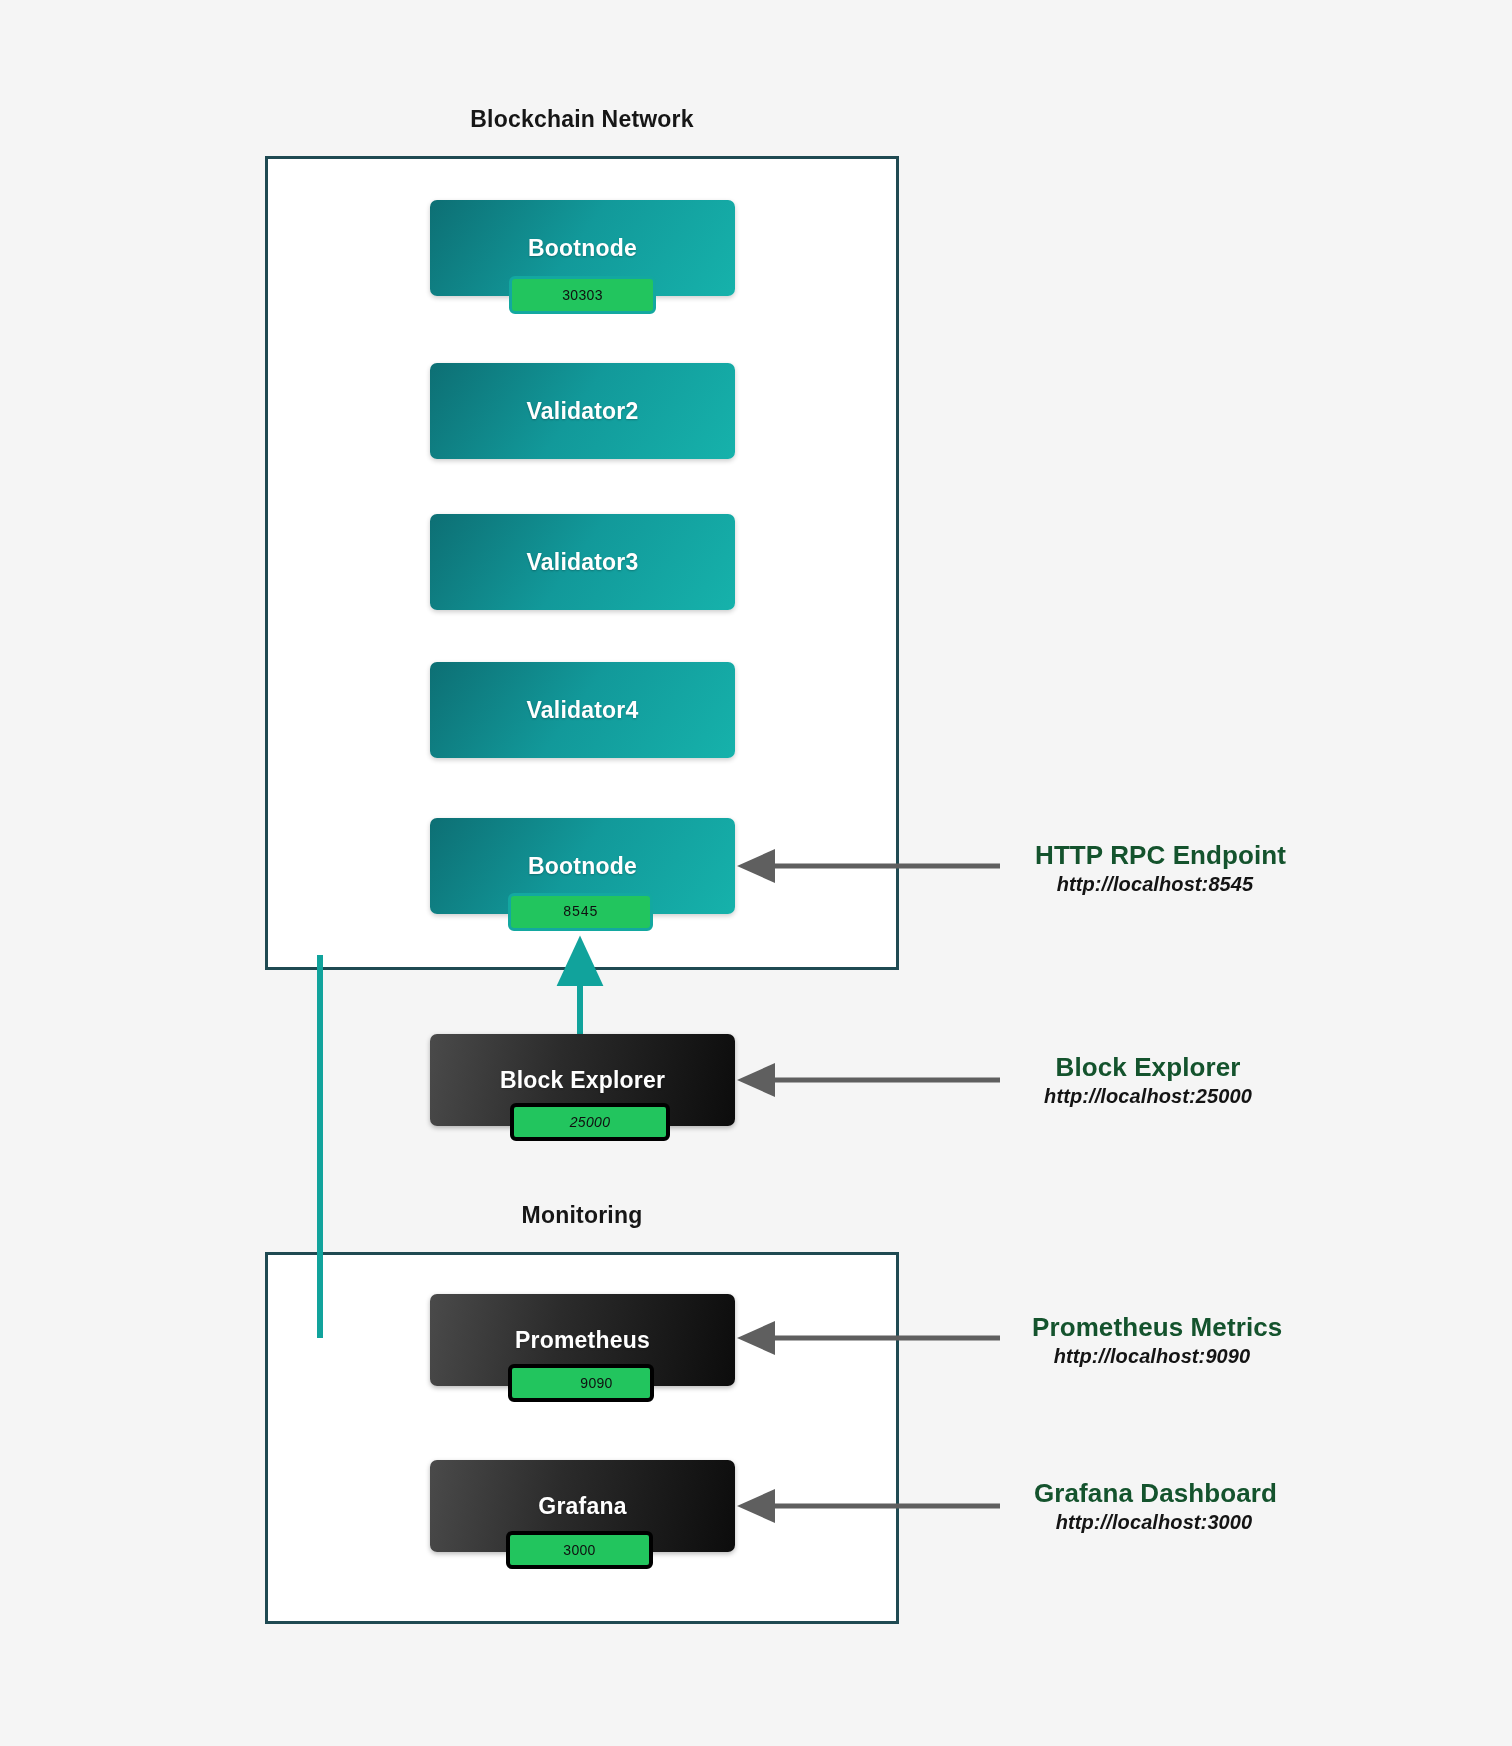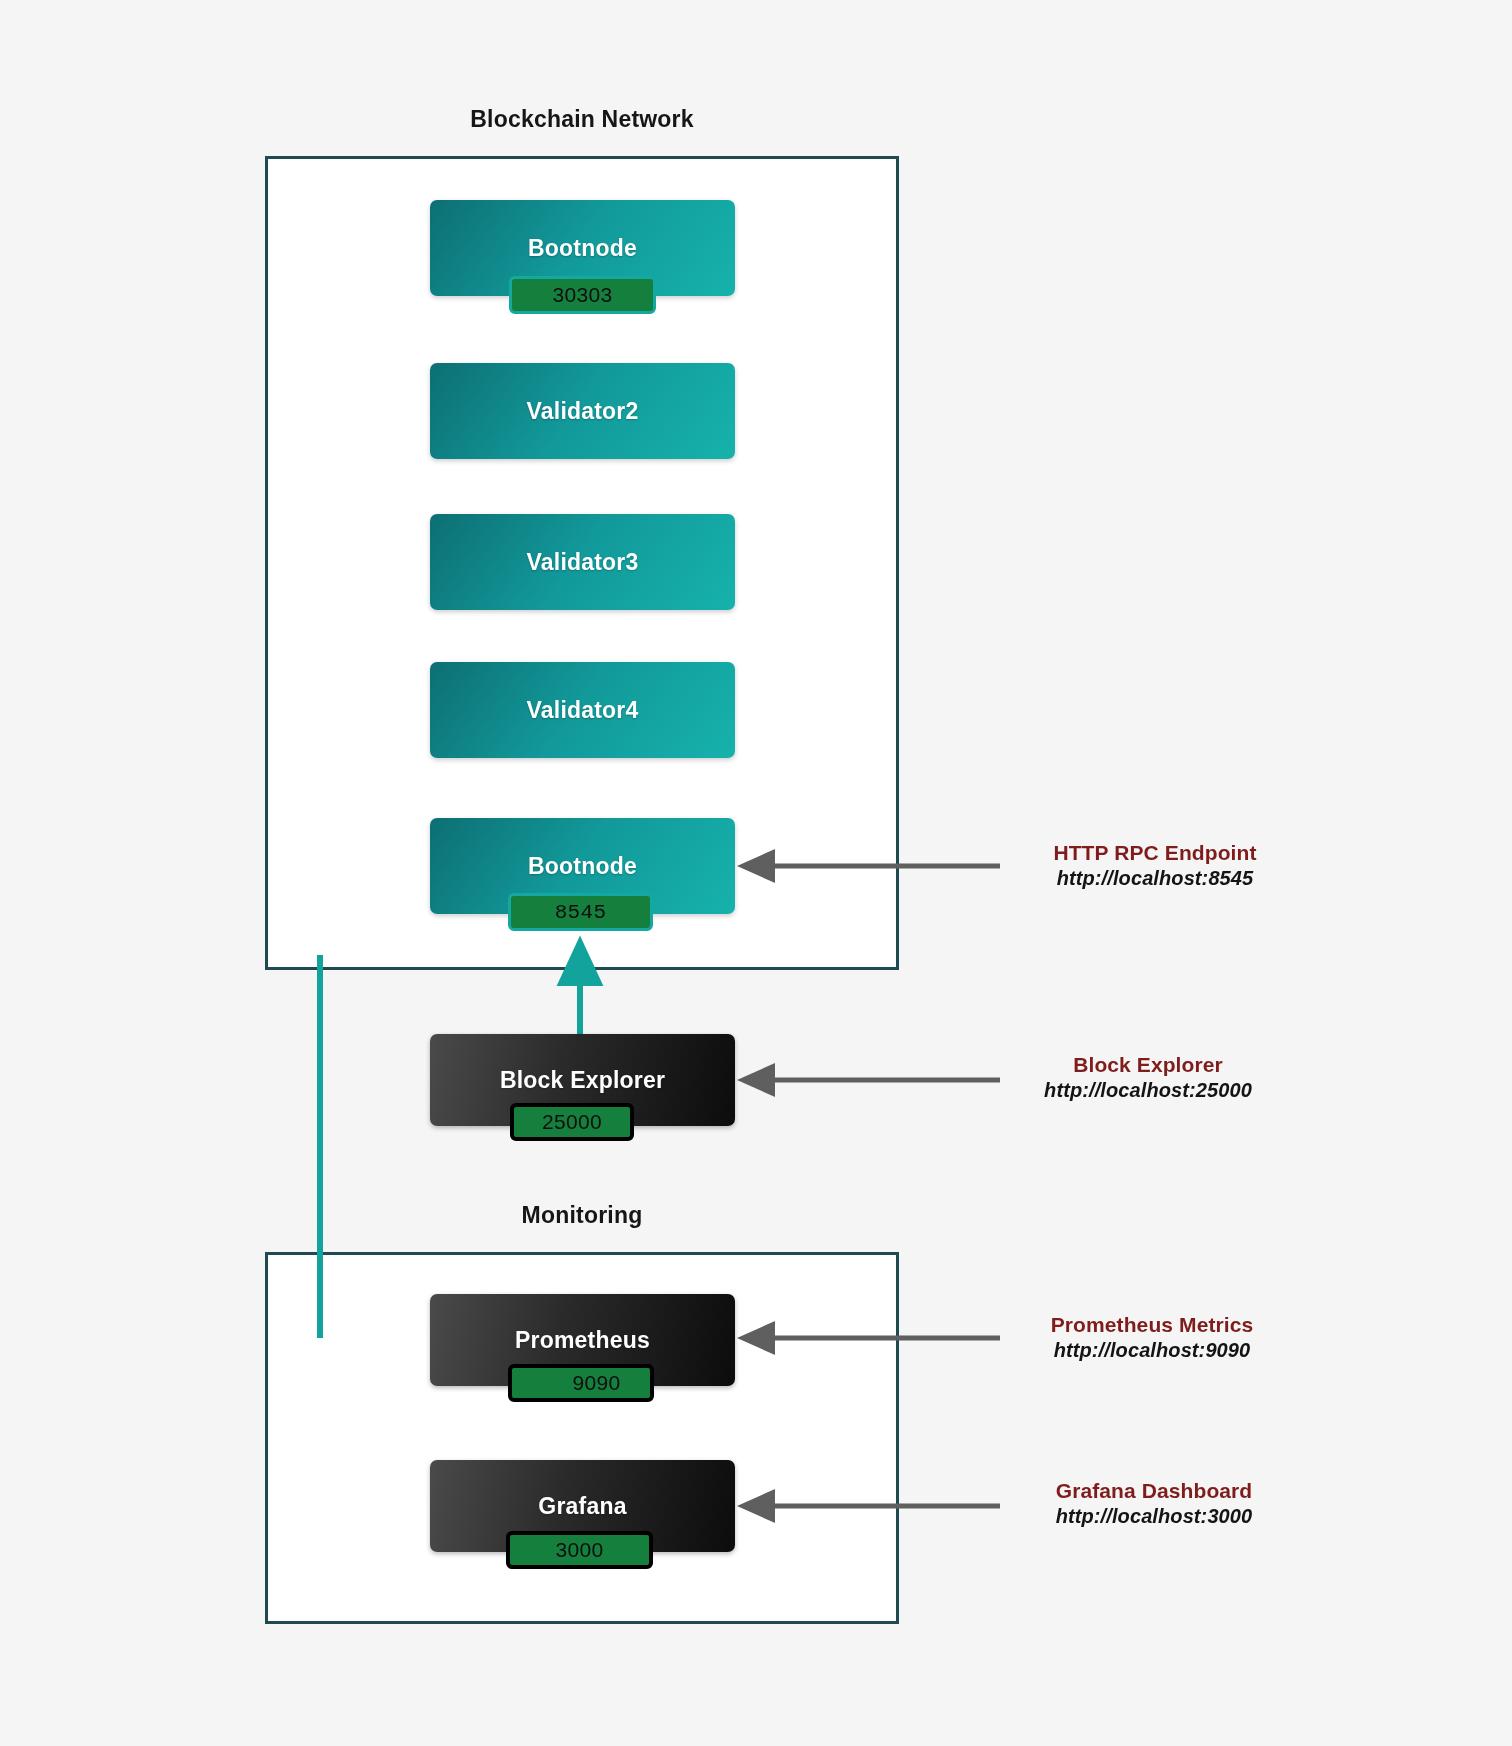"30303" .port-badge { background: #15803d -> #22c55e; font-size: 21px -> 14px }
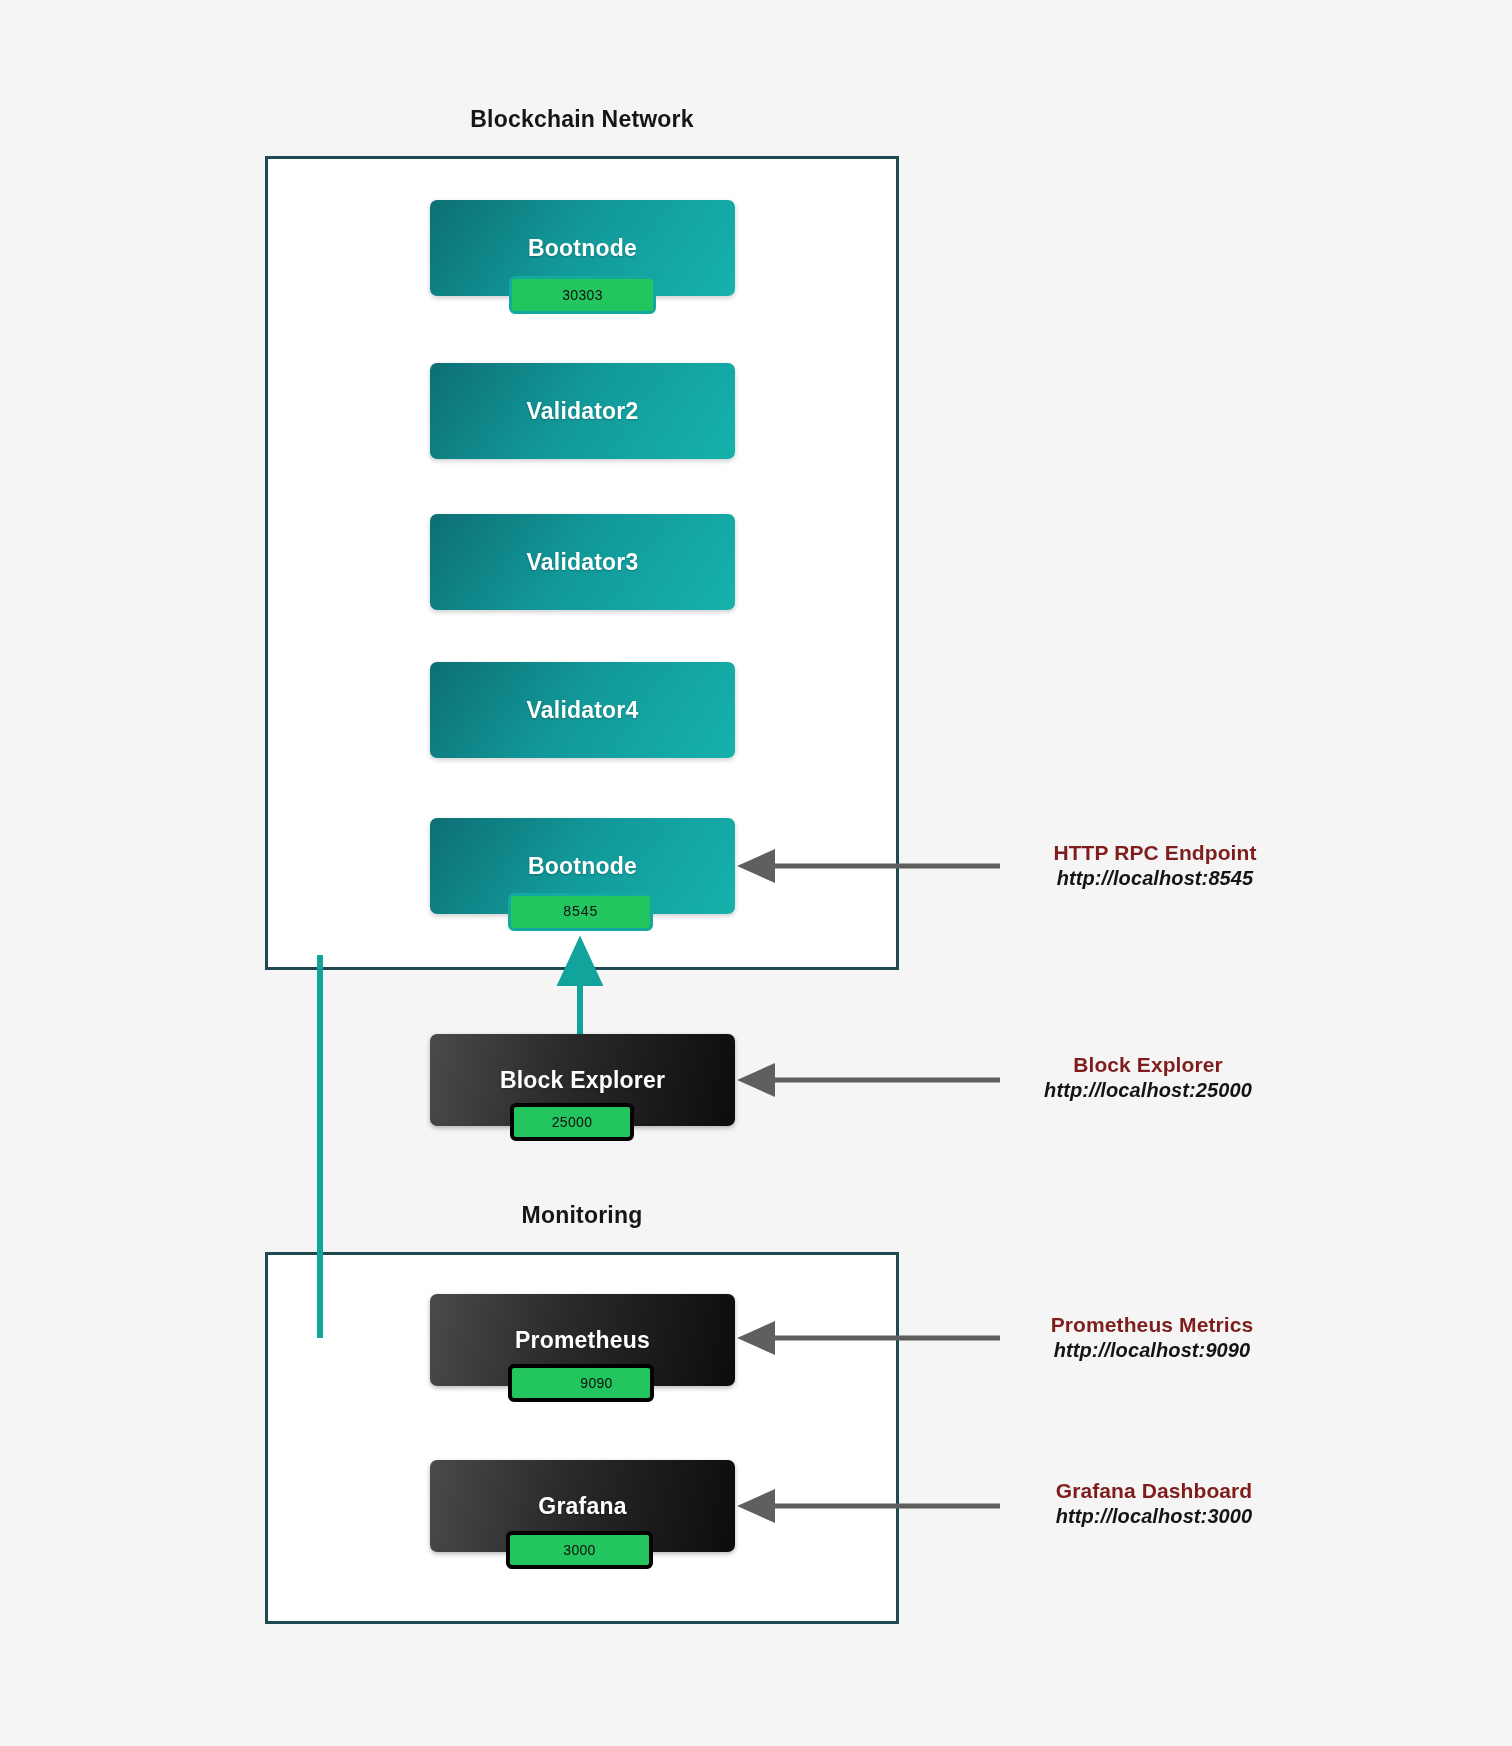"HTTP RPC Endpoint" .annotation .ann-title { color: #7f1d1d -> #14532d; font-size: 21px -> 26px }
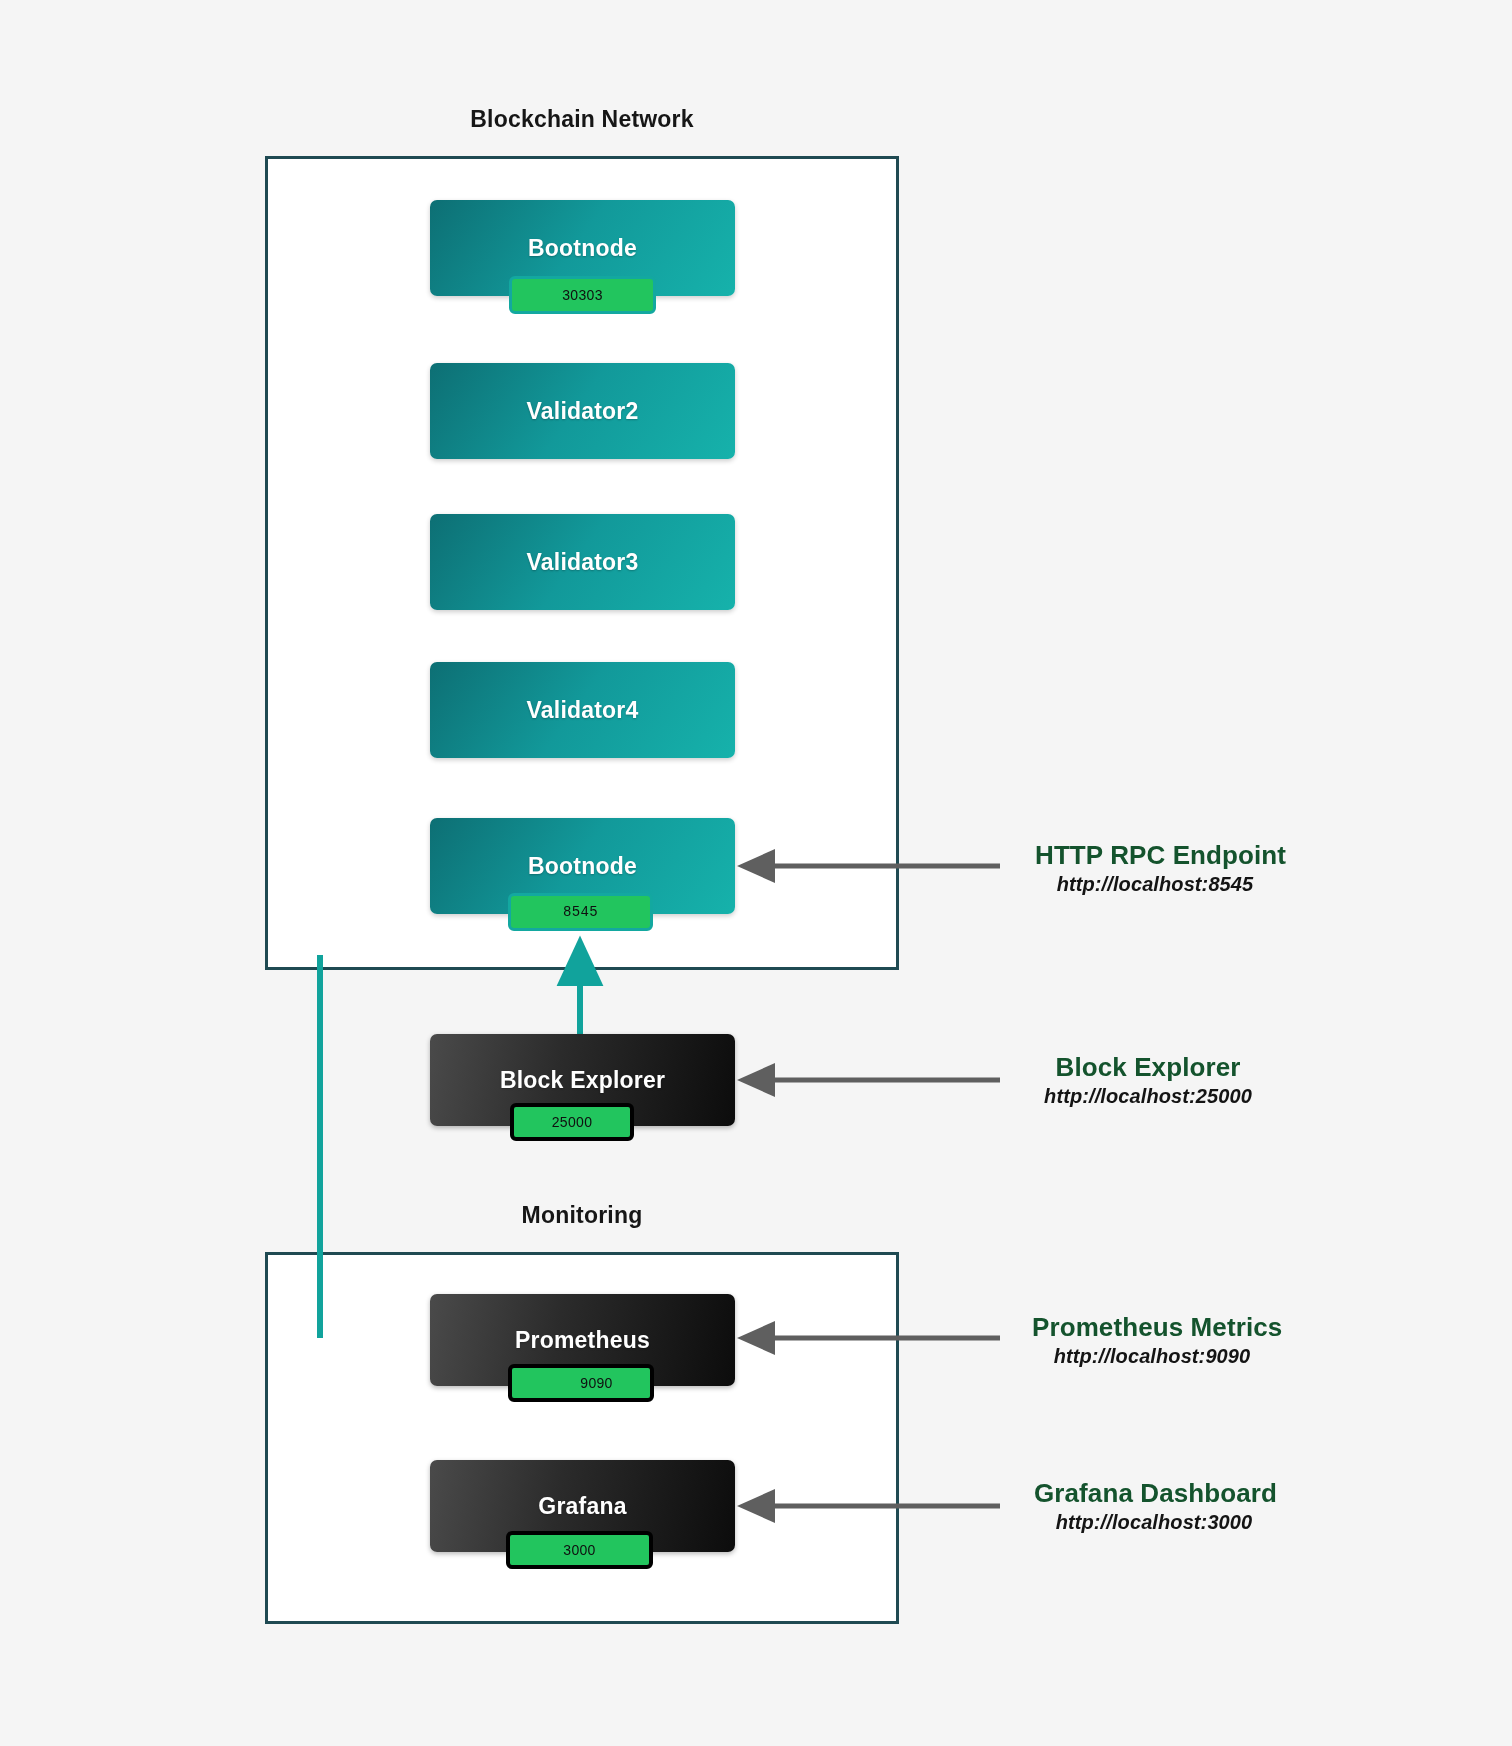"25000" div.port-badge { font-style: none -> italic; width: 124px -> 160px }
